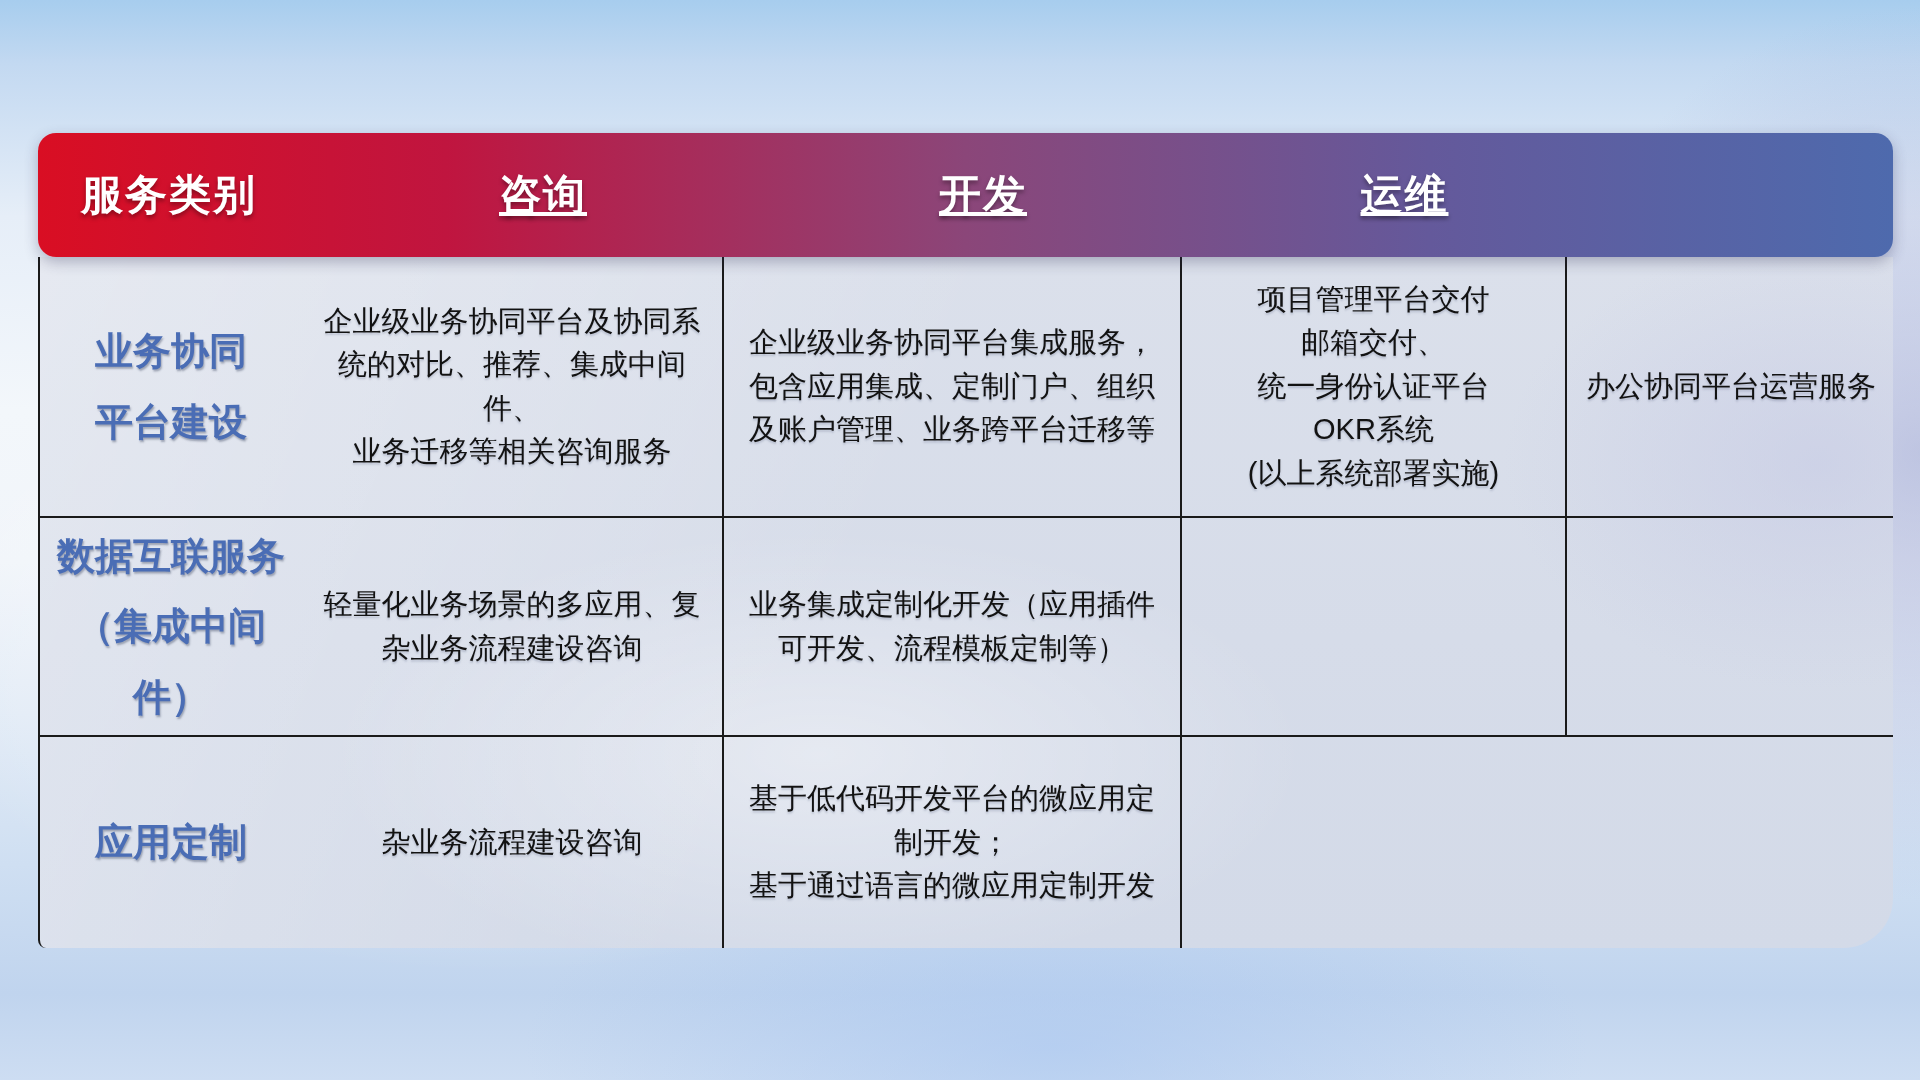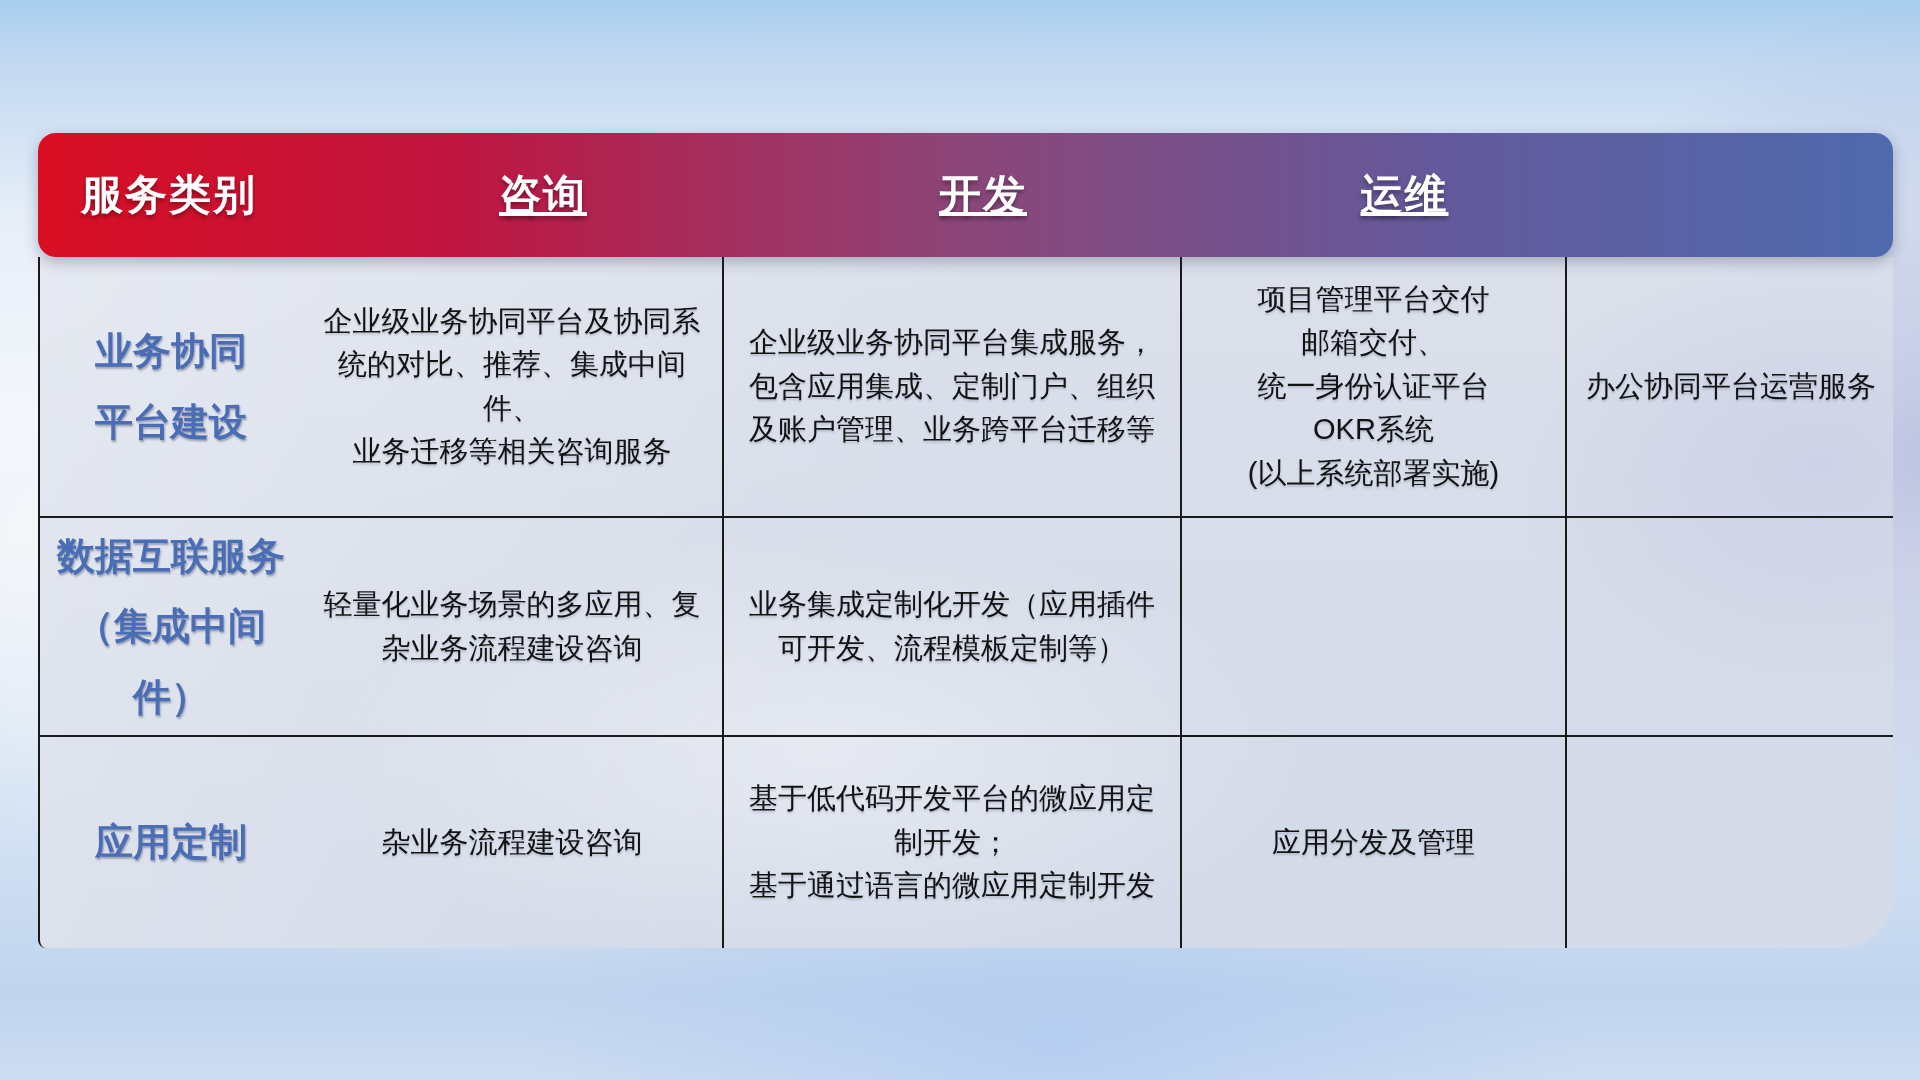"应用分发及管理" div.cell { html: <div>应用分发及管理</div> -> none }
